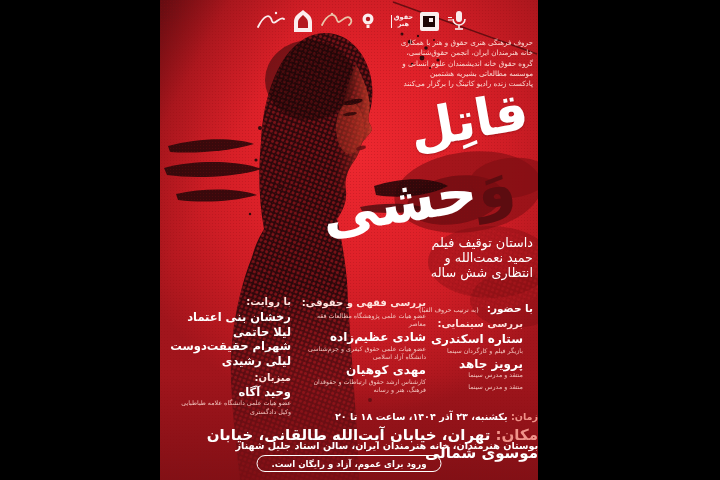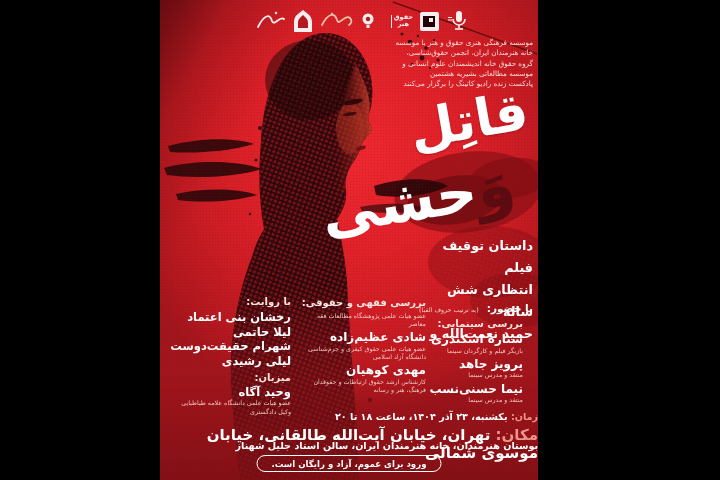"موسسه فرهنگی هنری حقوق و" div { text: موسسه فرهنگی هنری حقوق و هنر با موسسه -> حروف فرهنگی هنری حقوق و هنر با همکاری }
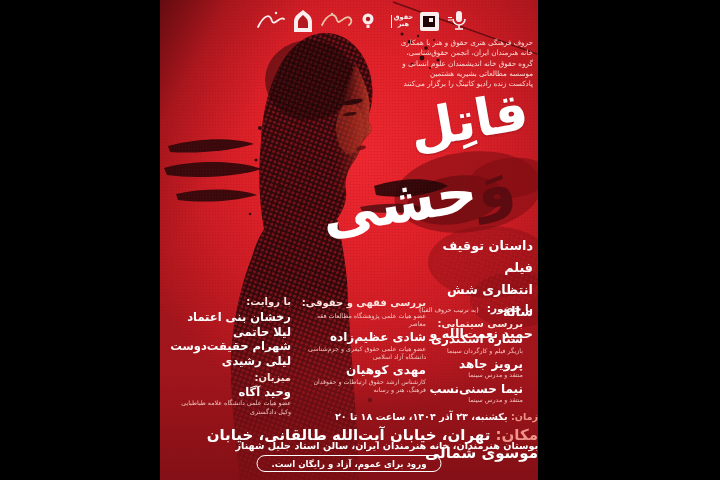"داستان توقیف فیلم" .subtitle { font-weight: bold -> normal; line-height: 22px -> 15px }
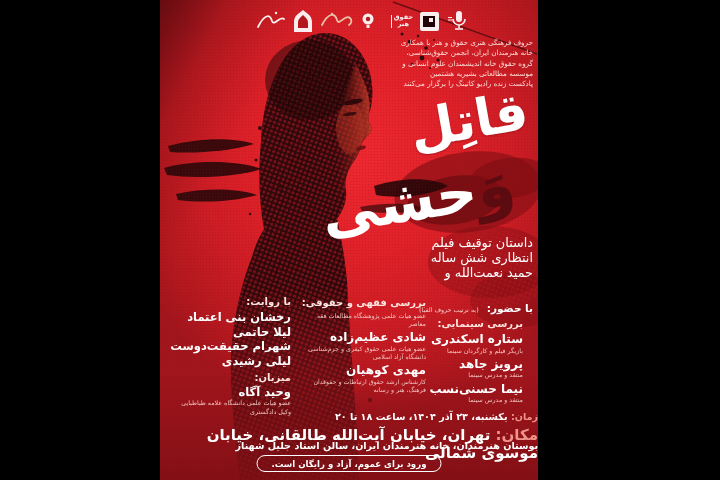"انتظاری شش ساله" div { order: before "حمید نعمت‌الله و" -> after "حمید نعمت‌الله و" }
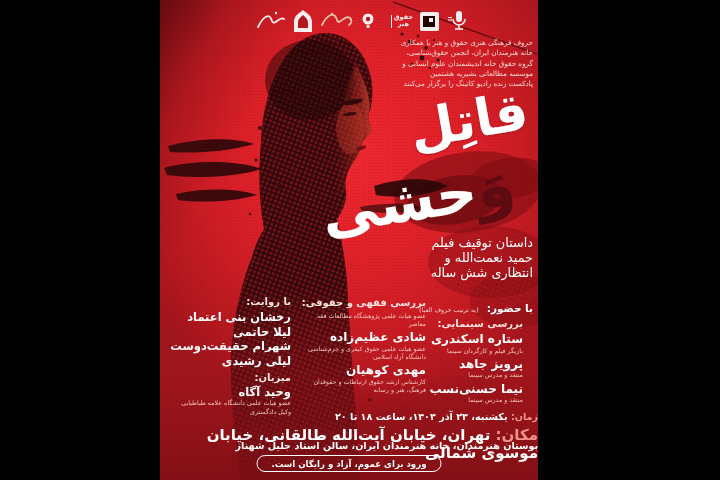"نیما حسنی‌نسب" div.nm { html: <div>نیما حسنی‌نسب</div> -> none }
